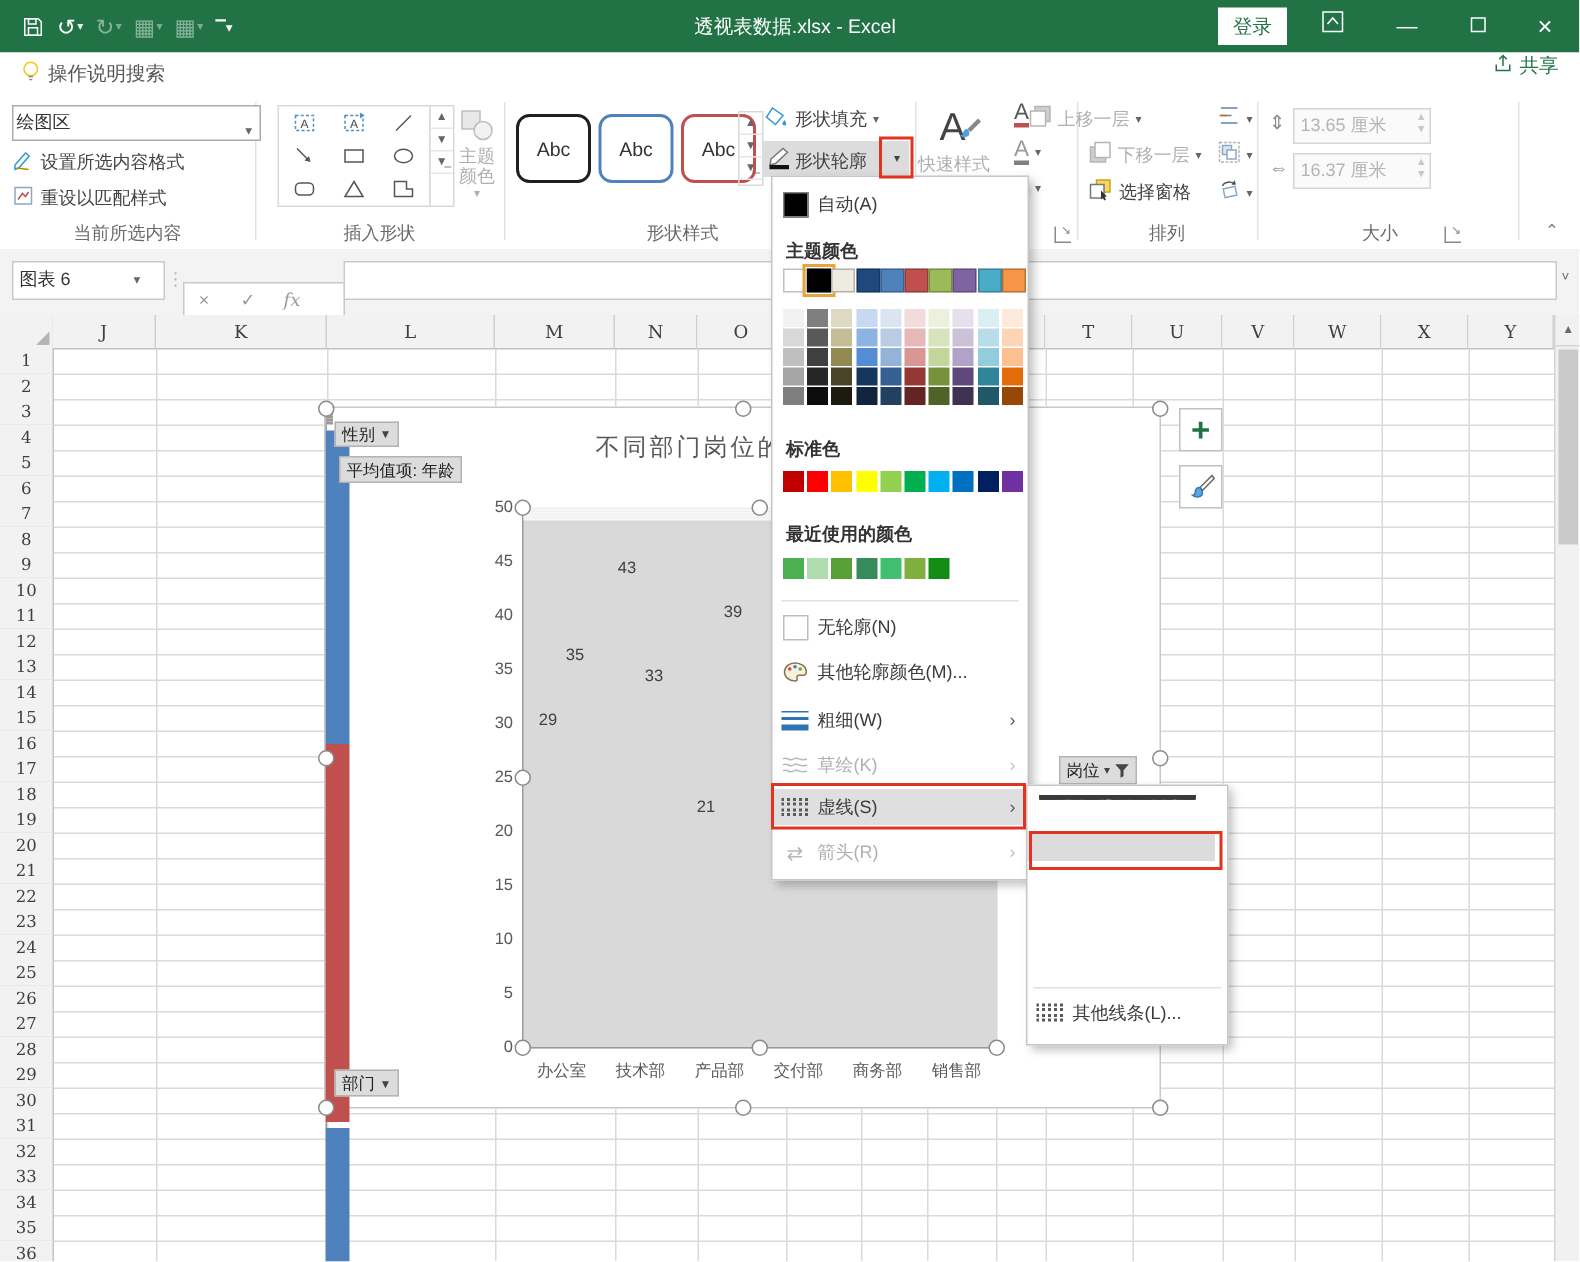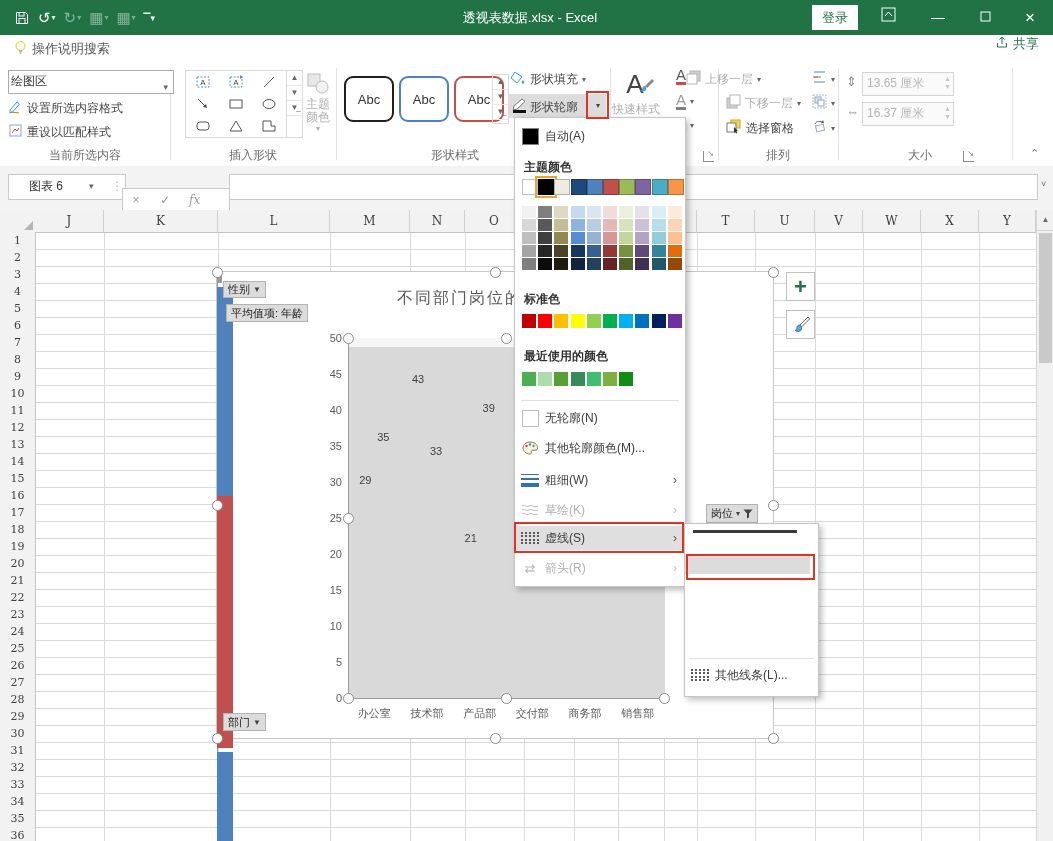"图表 6" div.whitebox { padding-left: 20px -> 4px }
